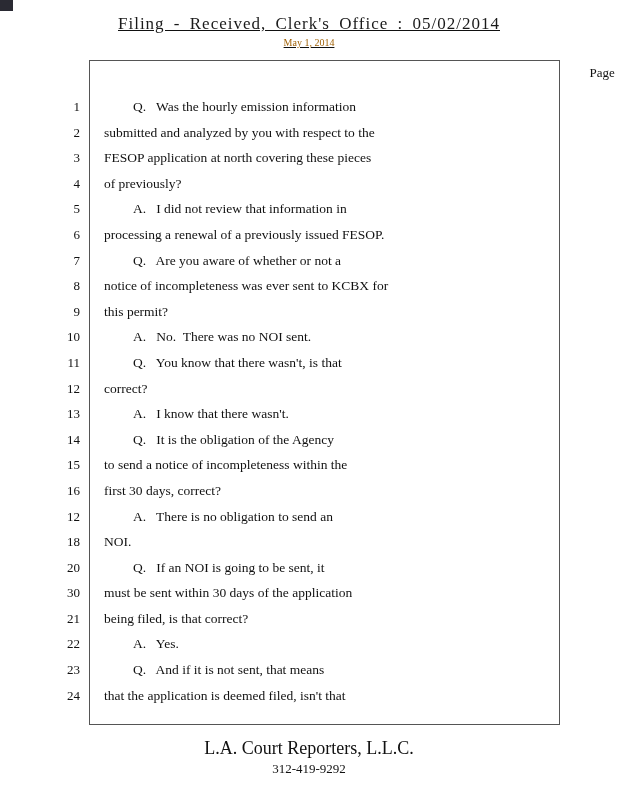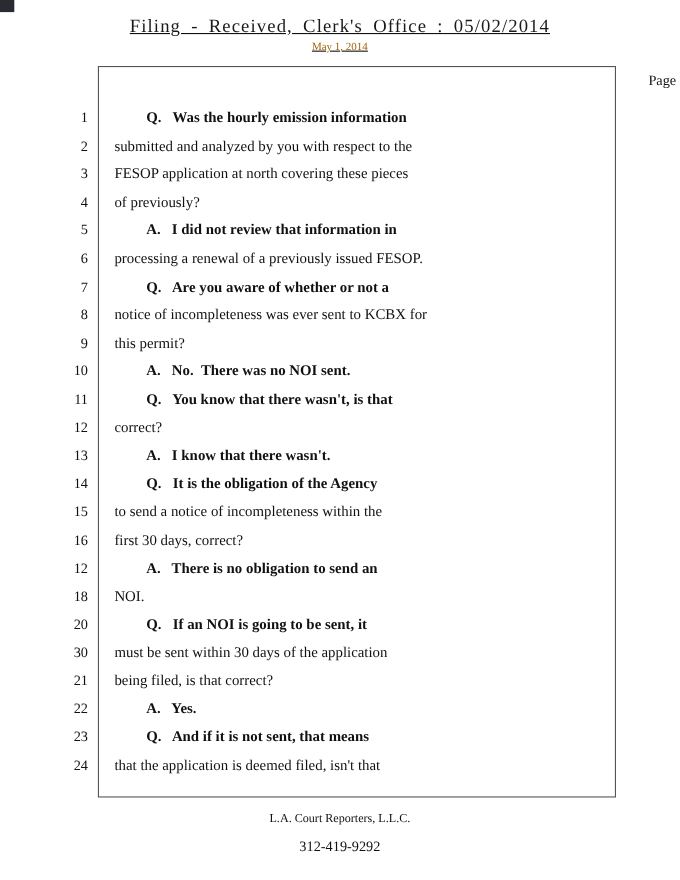"Q. Was the hourly emission" .line.indent .text { font-weight: bold -> none }
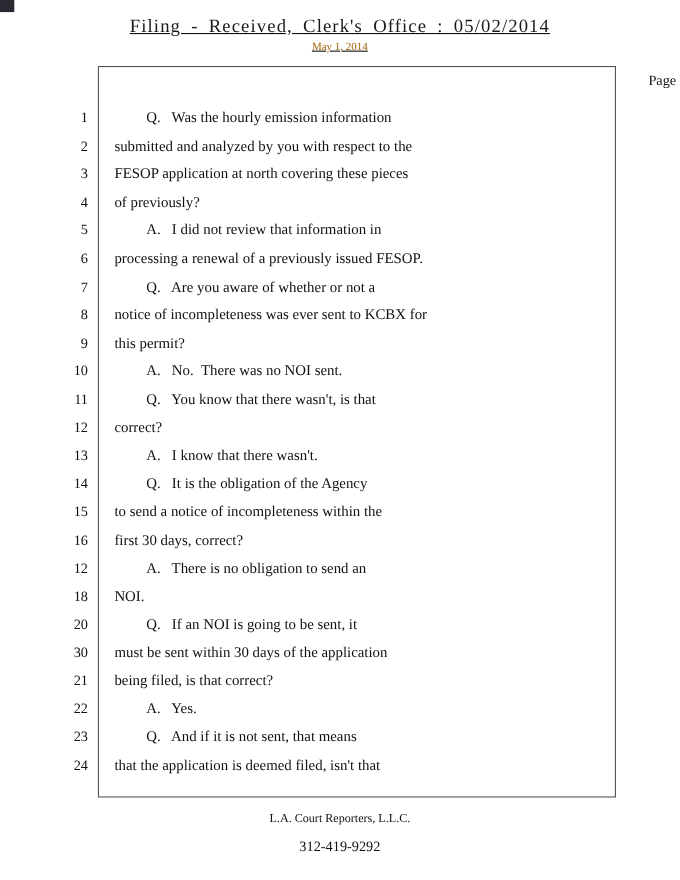"L.A. Court Reporters, L.L.C." .footer-company { font-size: 11px -> 18px }
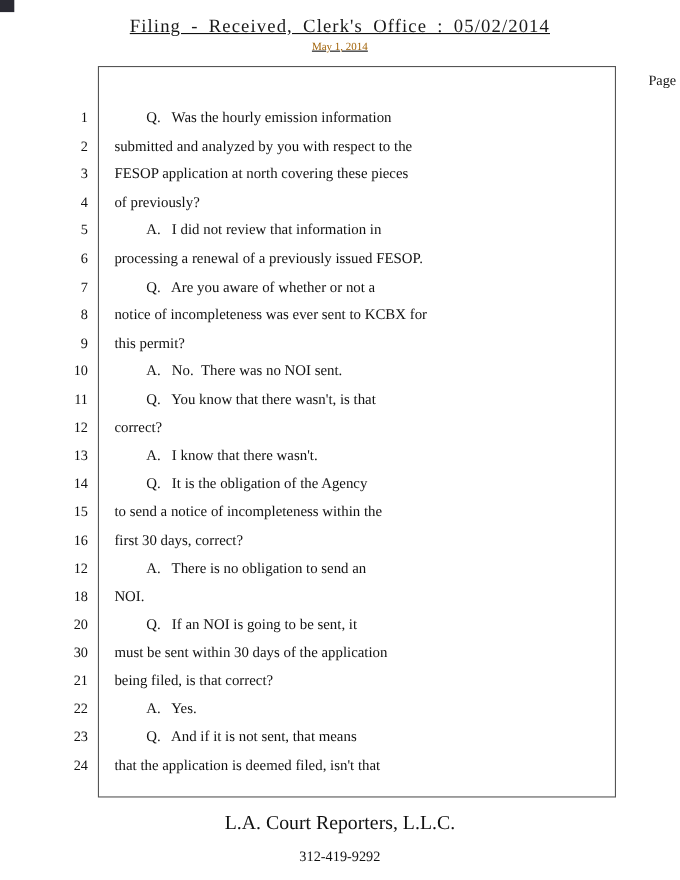"312-419-9292" .footer-phone { margin-top: 12px -> 2px }
